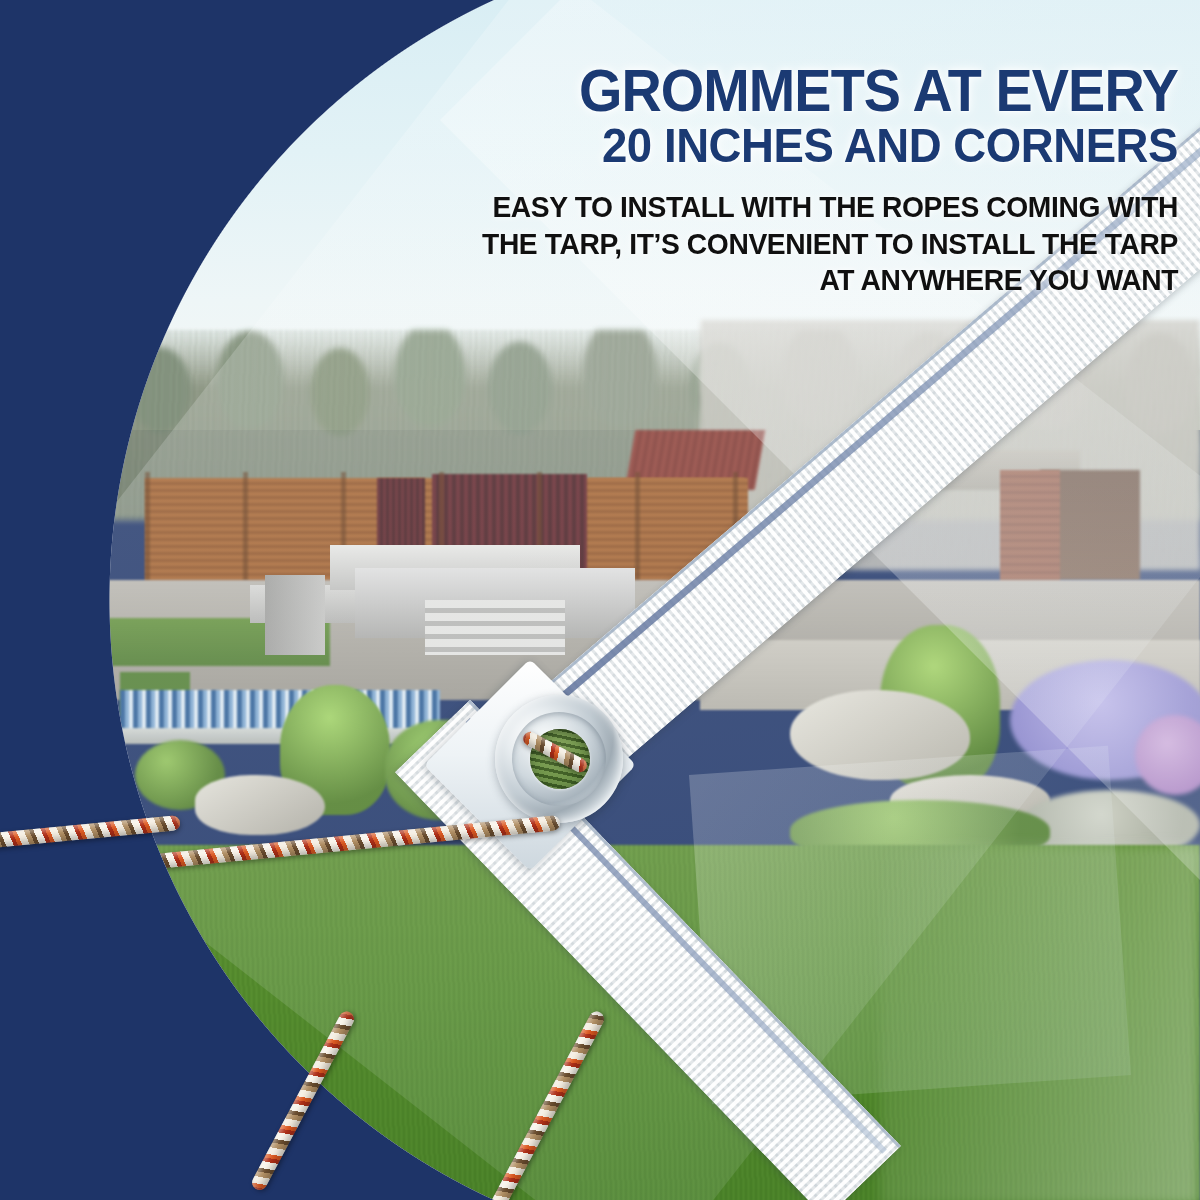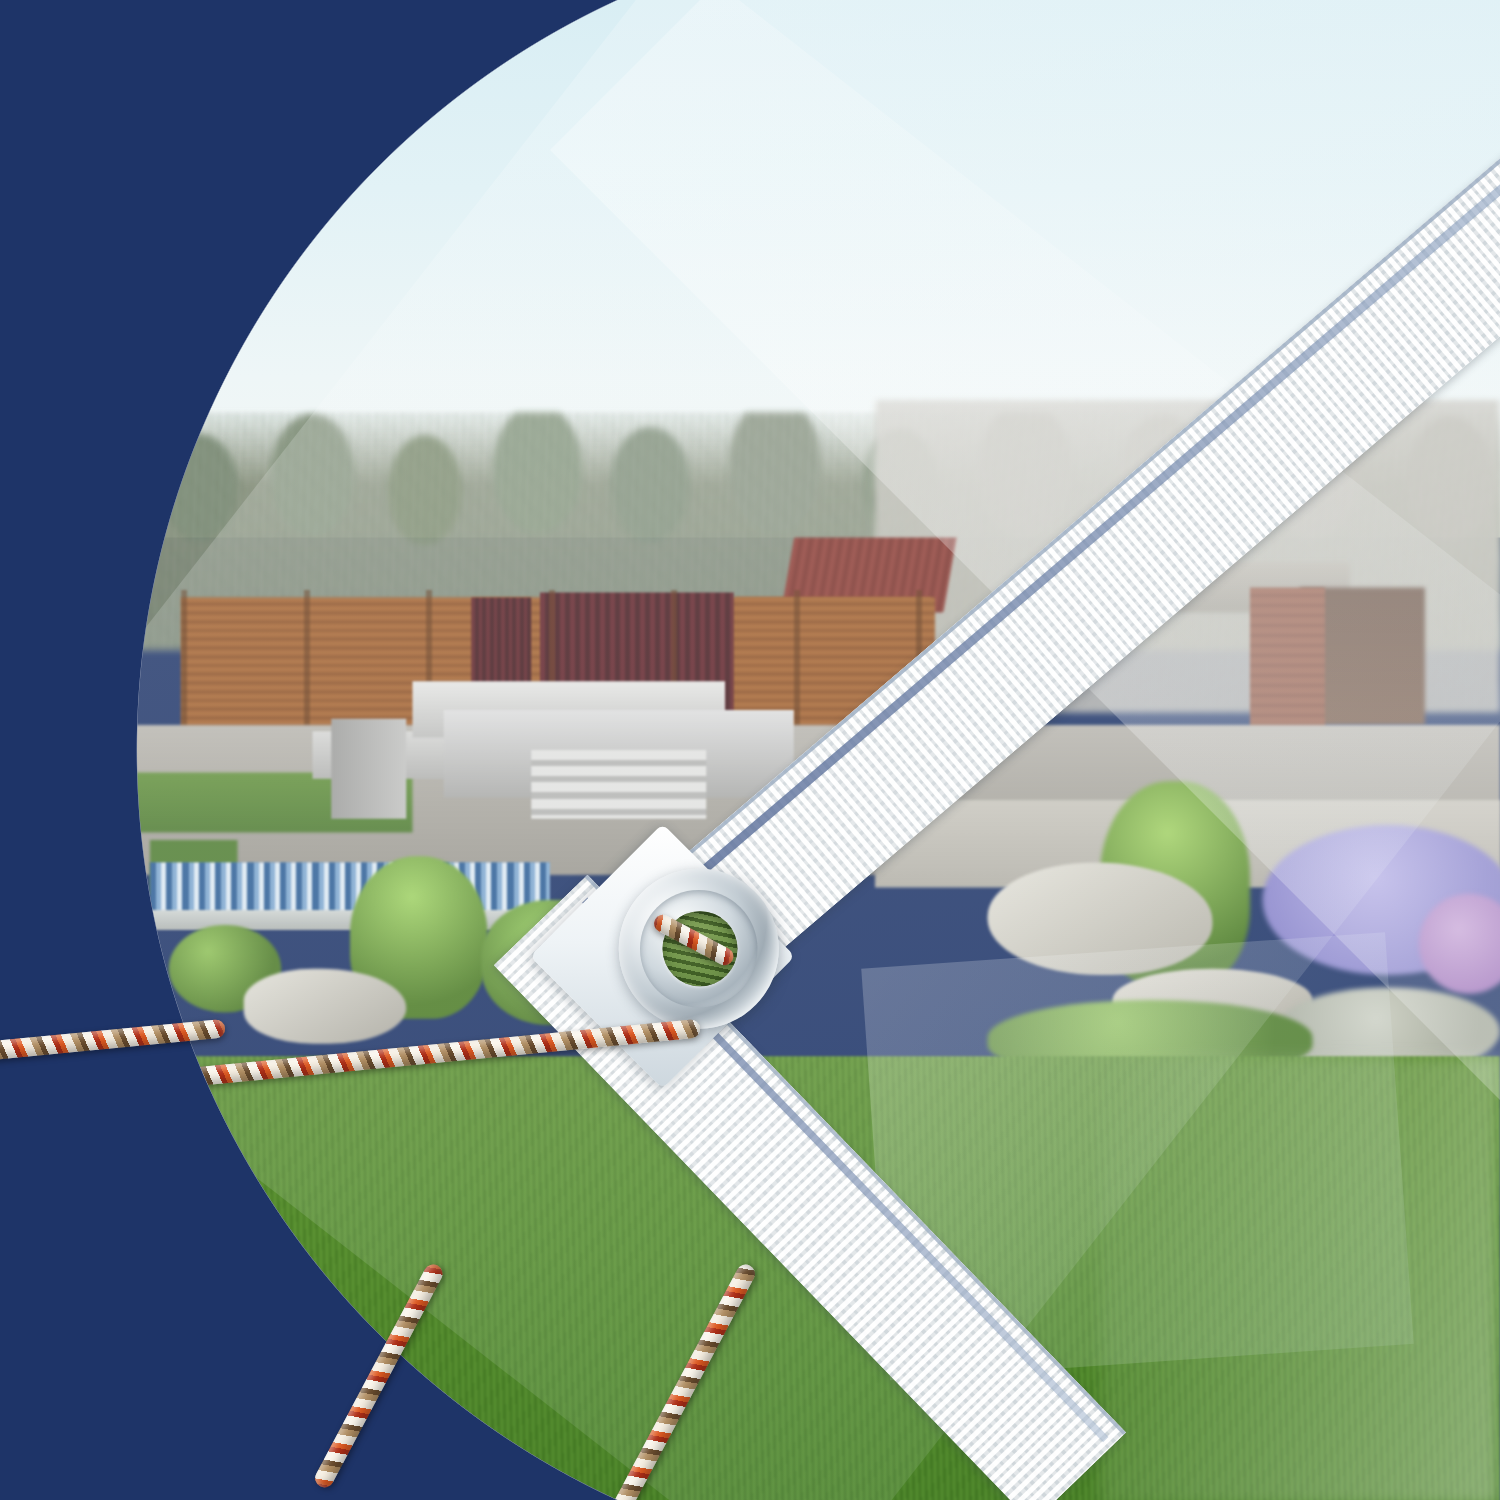"GROMMETS AT EVERY" div.copy { html: none -> <div> <div> <div>GROMMETS AT EVERY</div> <div>20 INCHES AND CORNERS</div> </div> <div> <span>EASY TO INSTALL WITH THE ROPES COMING WITH</span> <span>THE TARP, IT’S CONVENIENT TO INSTALL THE TARP</span> <span>AT ANYWHERE YOU WANT</span> </div> </div> }
